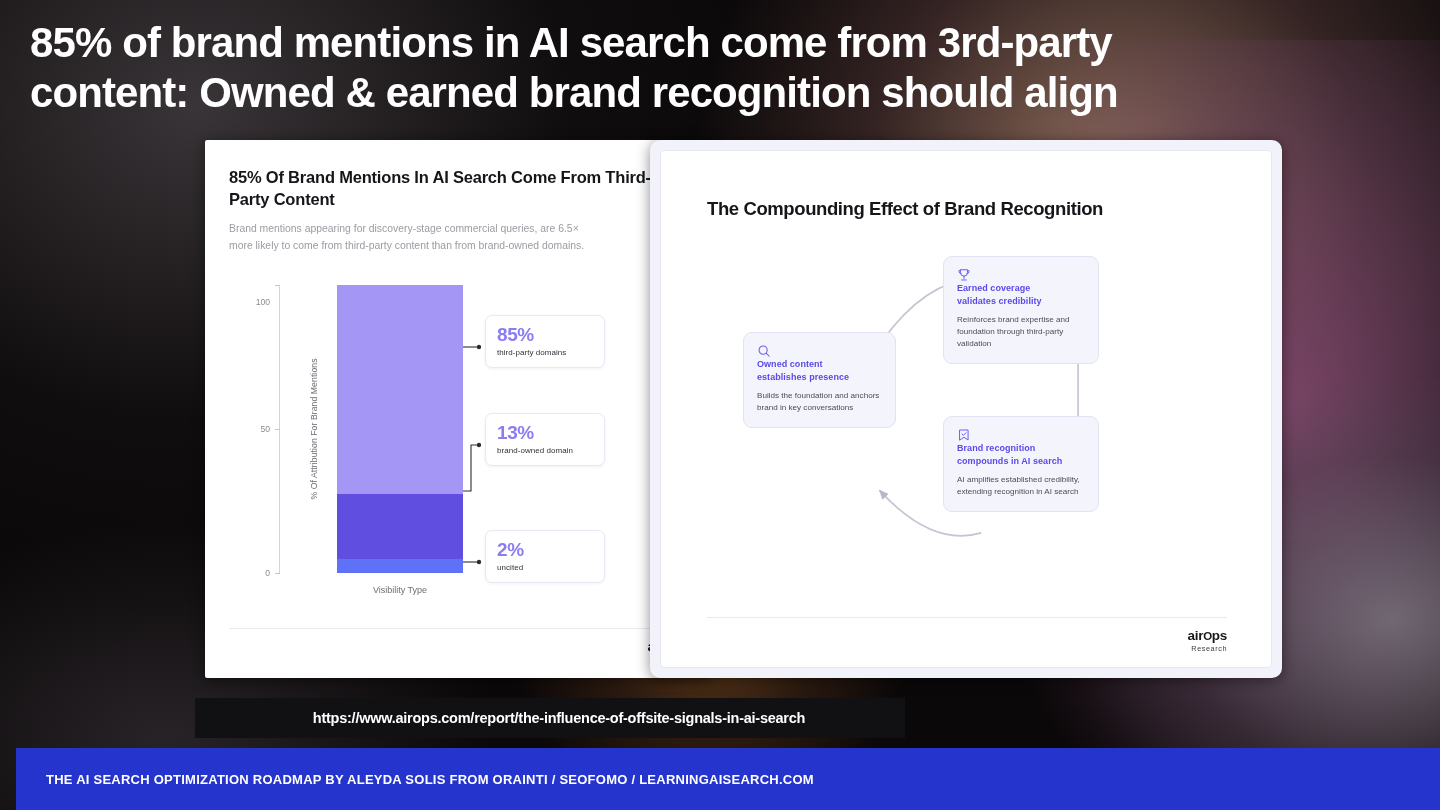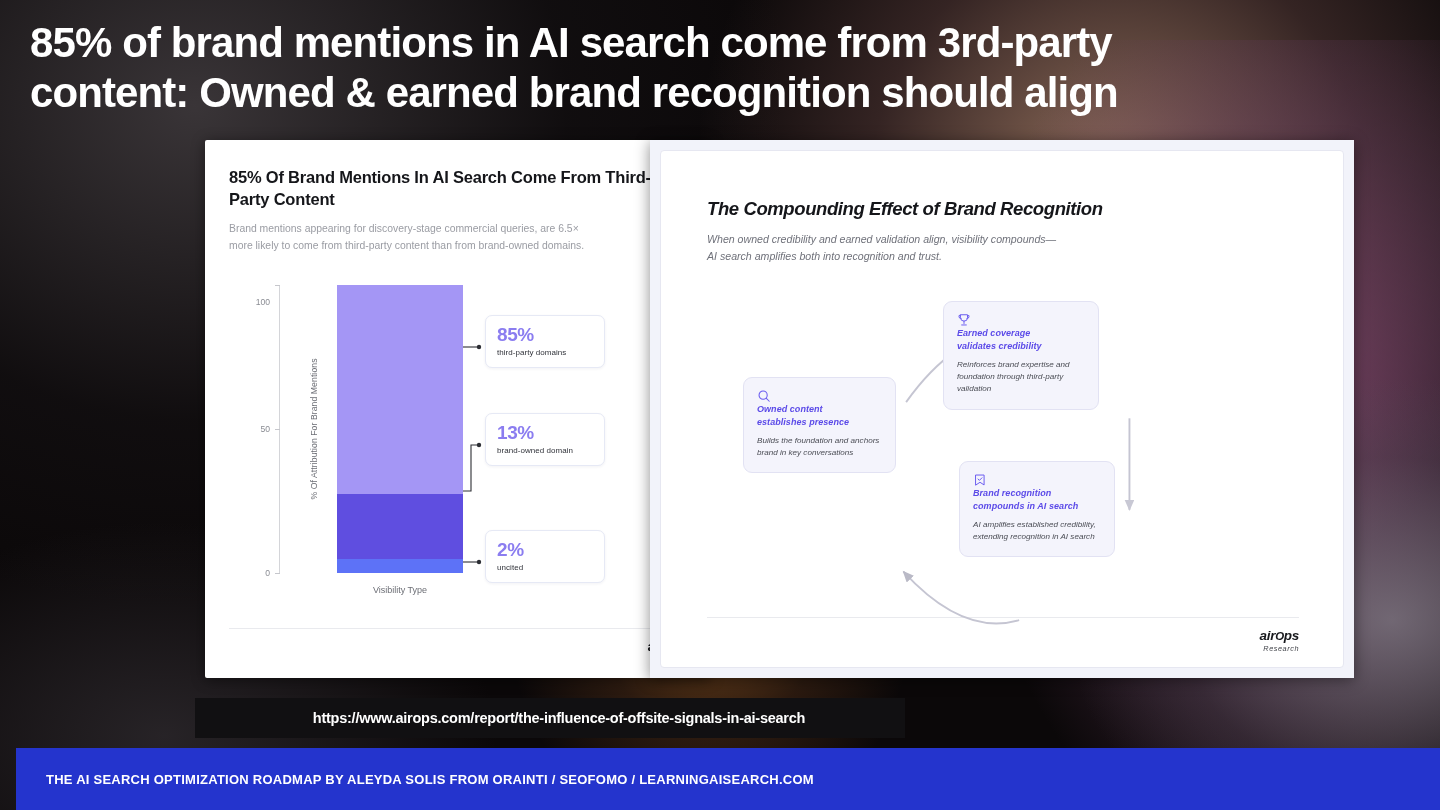"The Compounding Effect of Brand" #right-panel { border-radius: 0 -> 10px; font-style: italic -> none; width: 704px -> 632px }
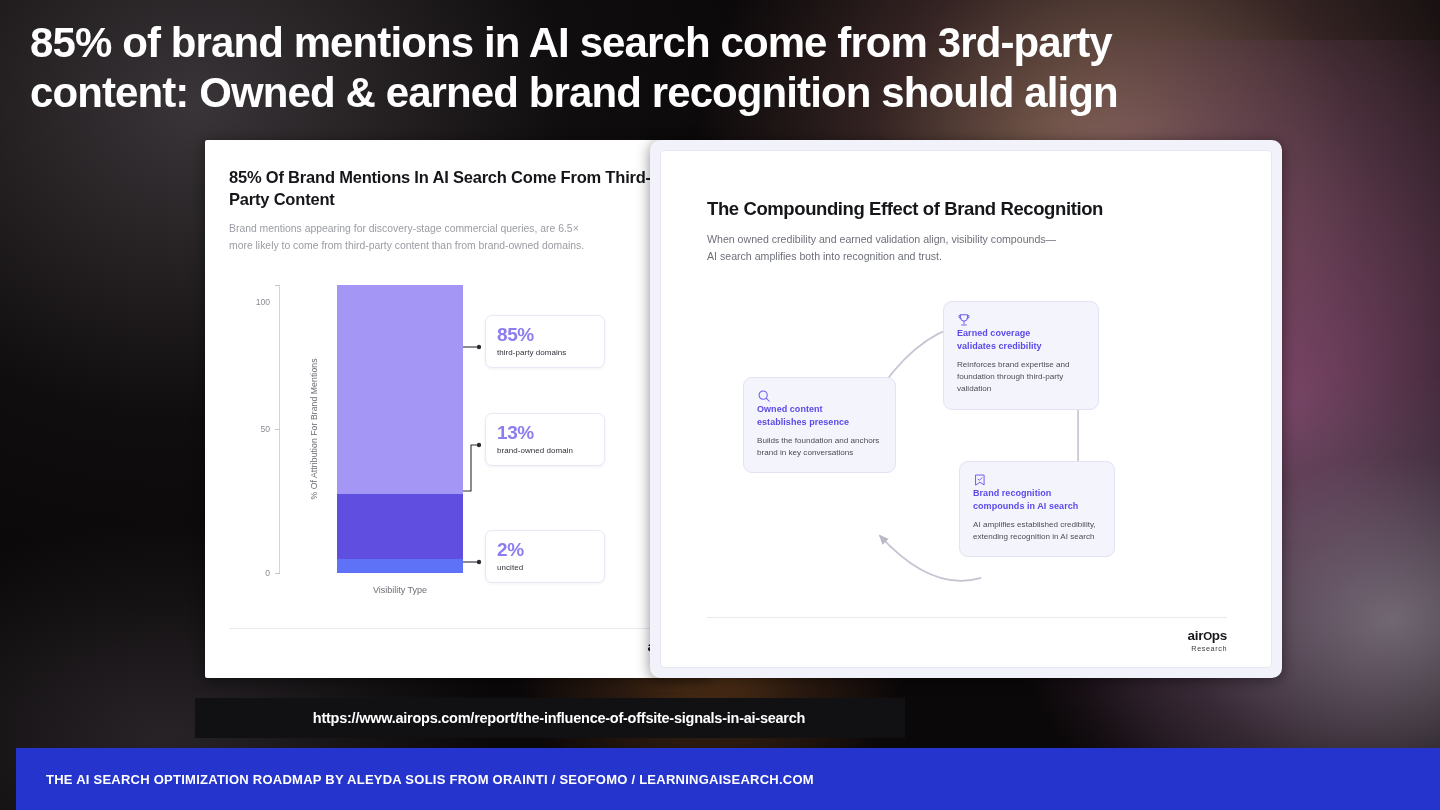"When owned credibility and earned" div { html: <div> <span>When owned credibility and earned validation align, visibility compounds—</span><br> <span>AI search amplifies both into recognition and trust.</span> </div> -> none }
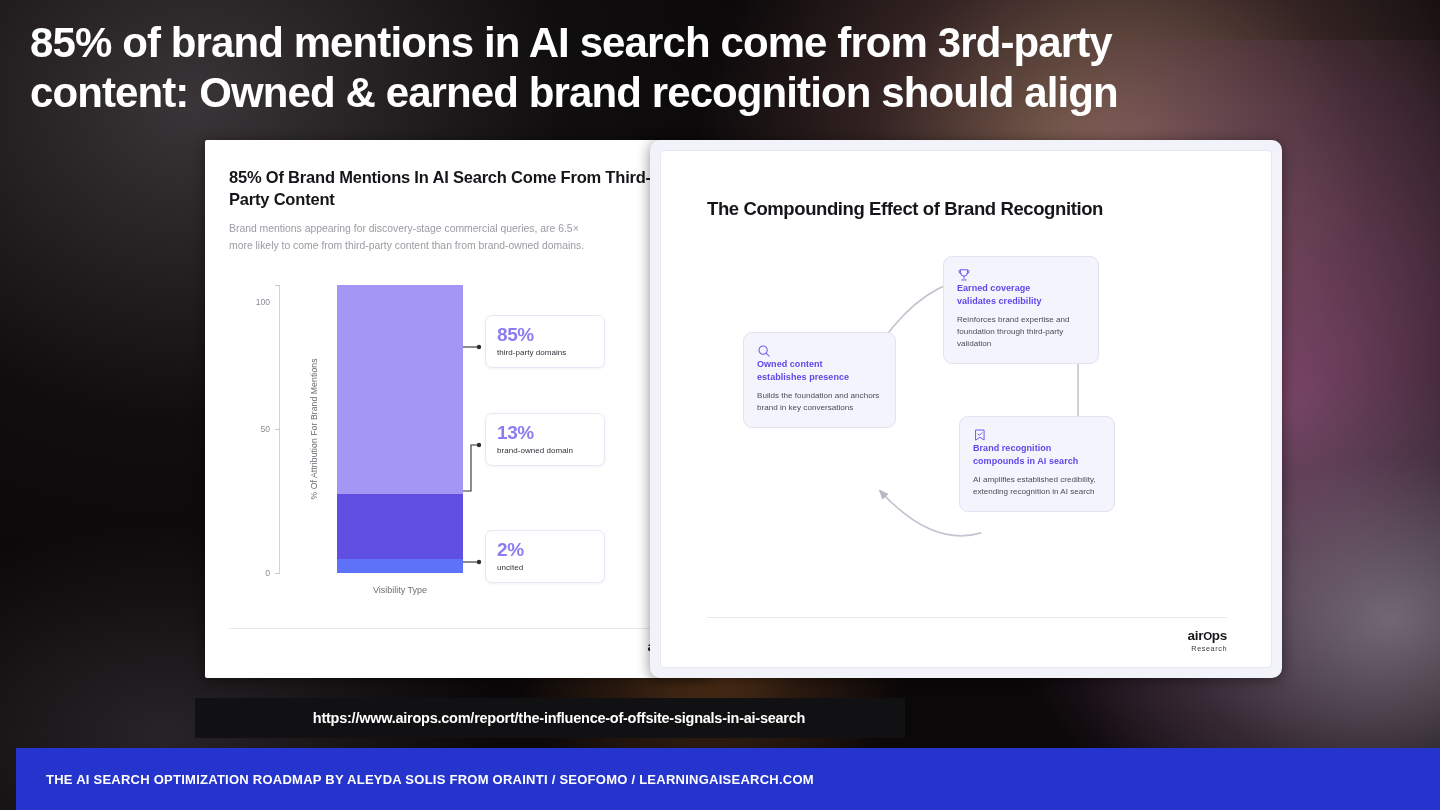"Brand recognition" #node-brand { left: 252px -> 236px }
